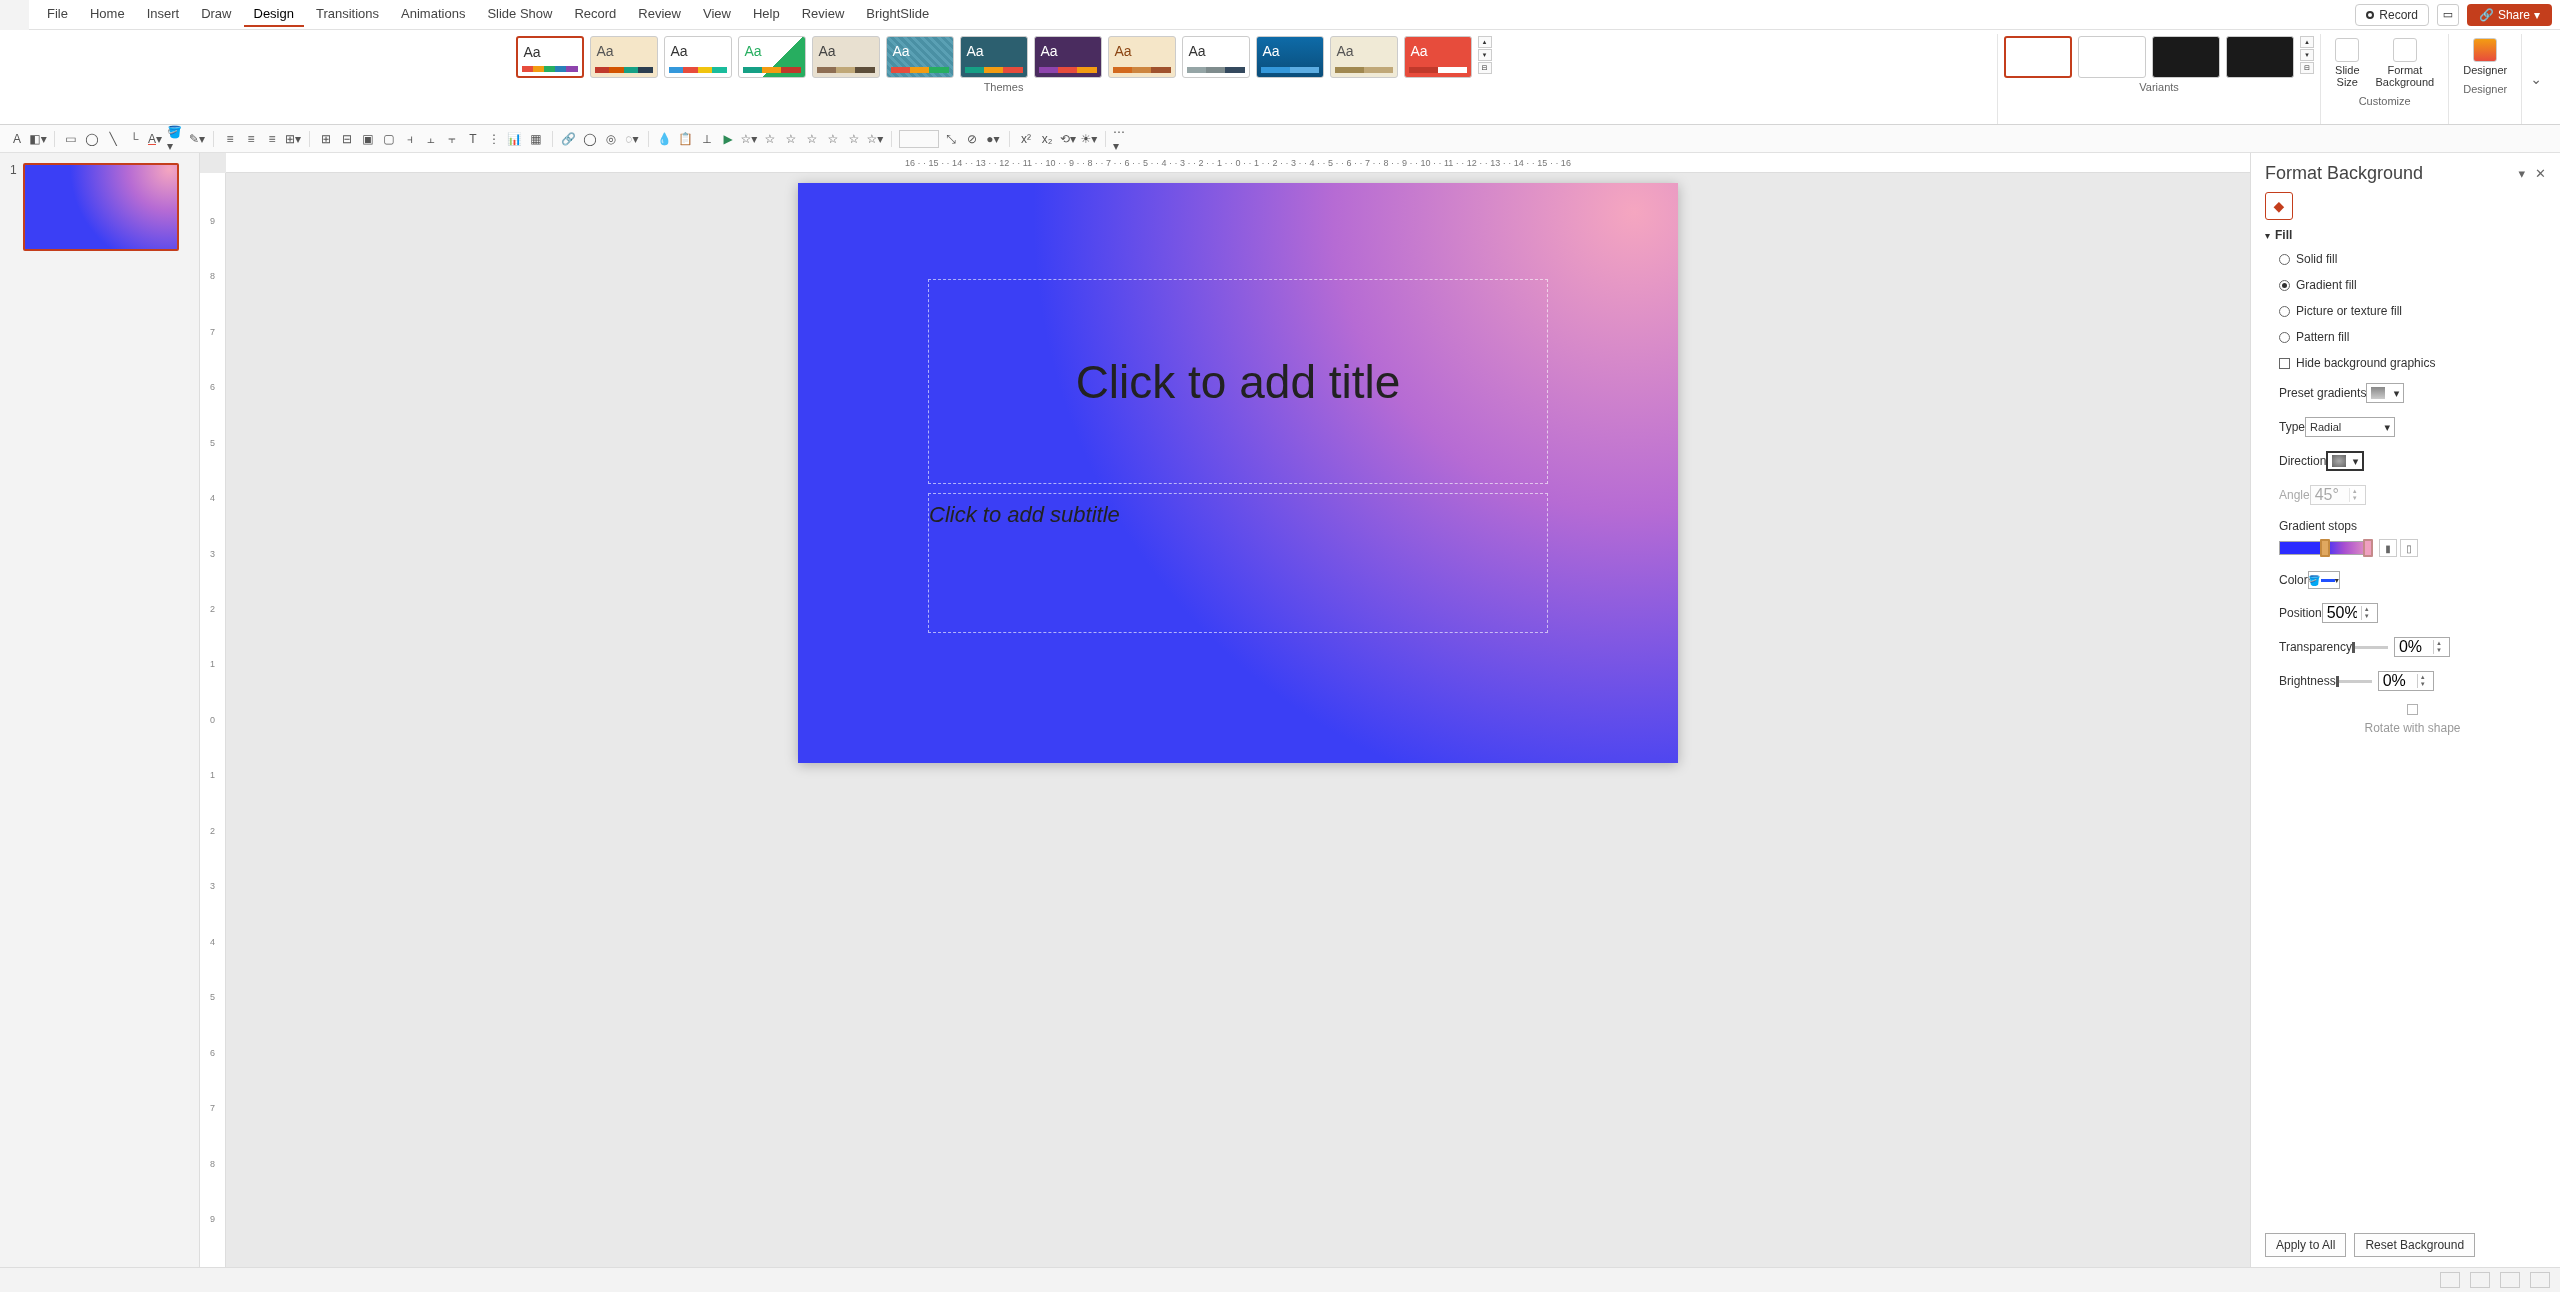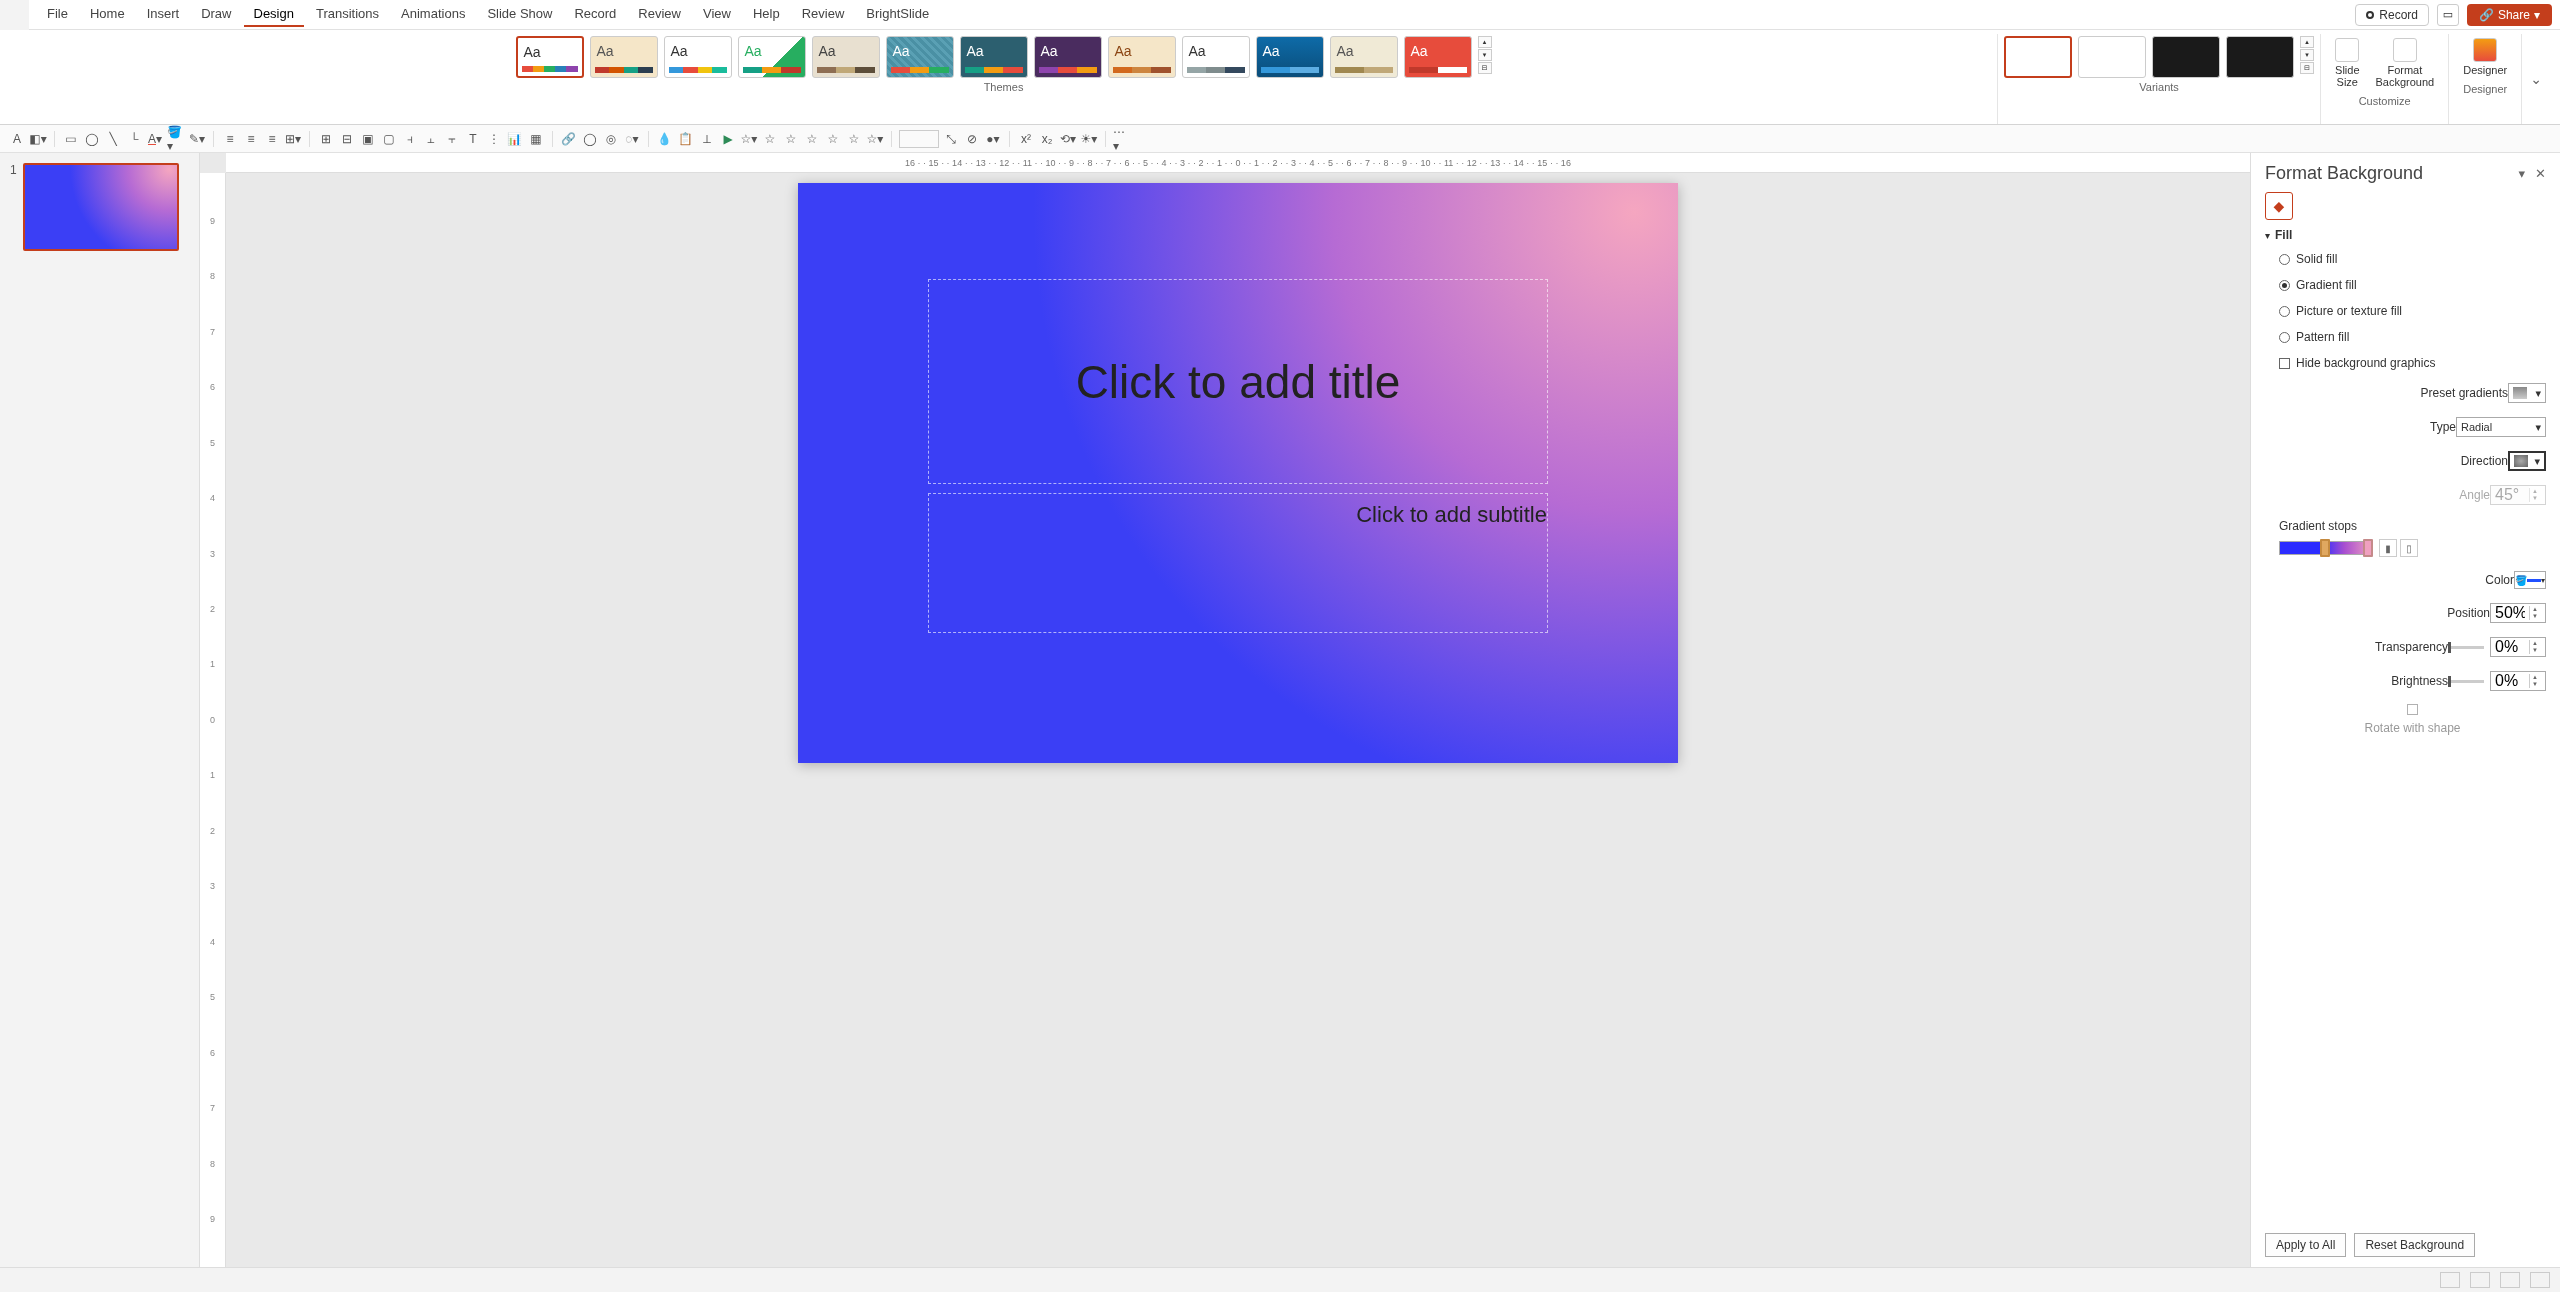"Preset gradients" .field-row { justify-content: flex-end -> flex-start }
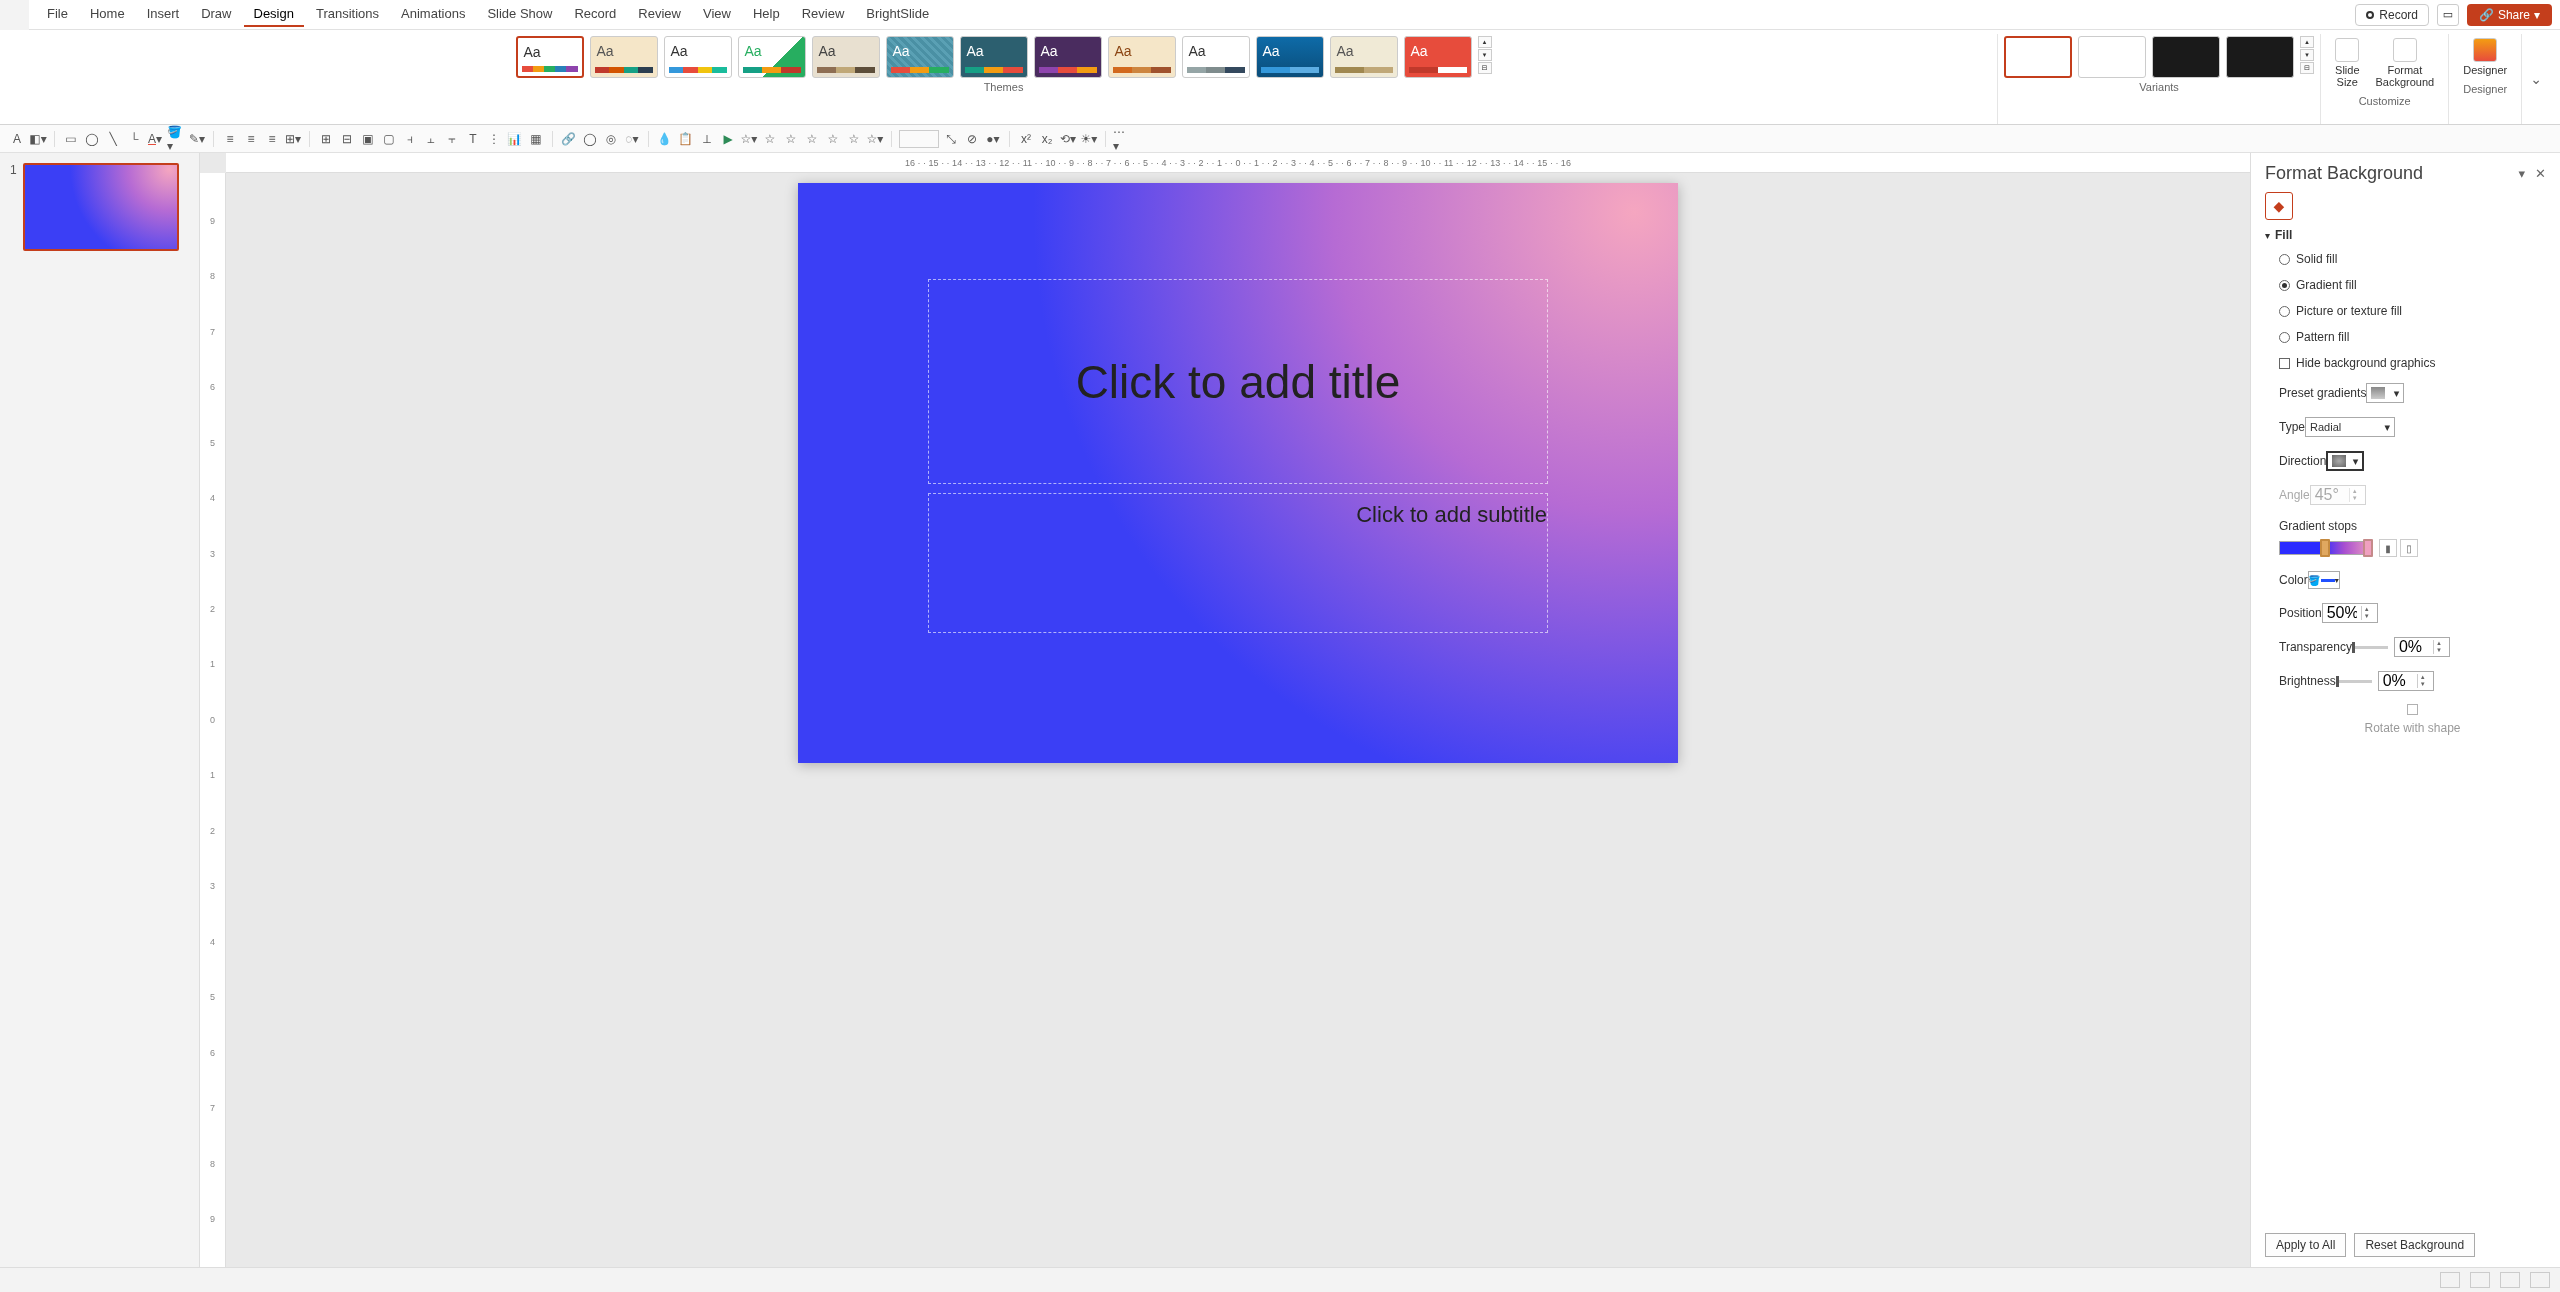"Click to add subtitle" .ph-sub { font-style: none -> italic; text-align: right -> left }
